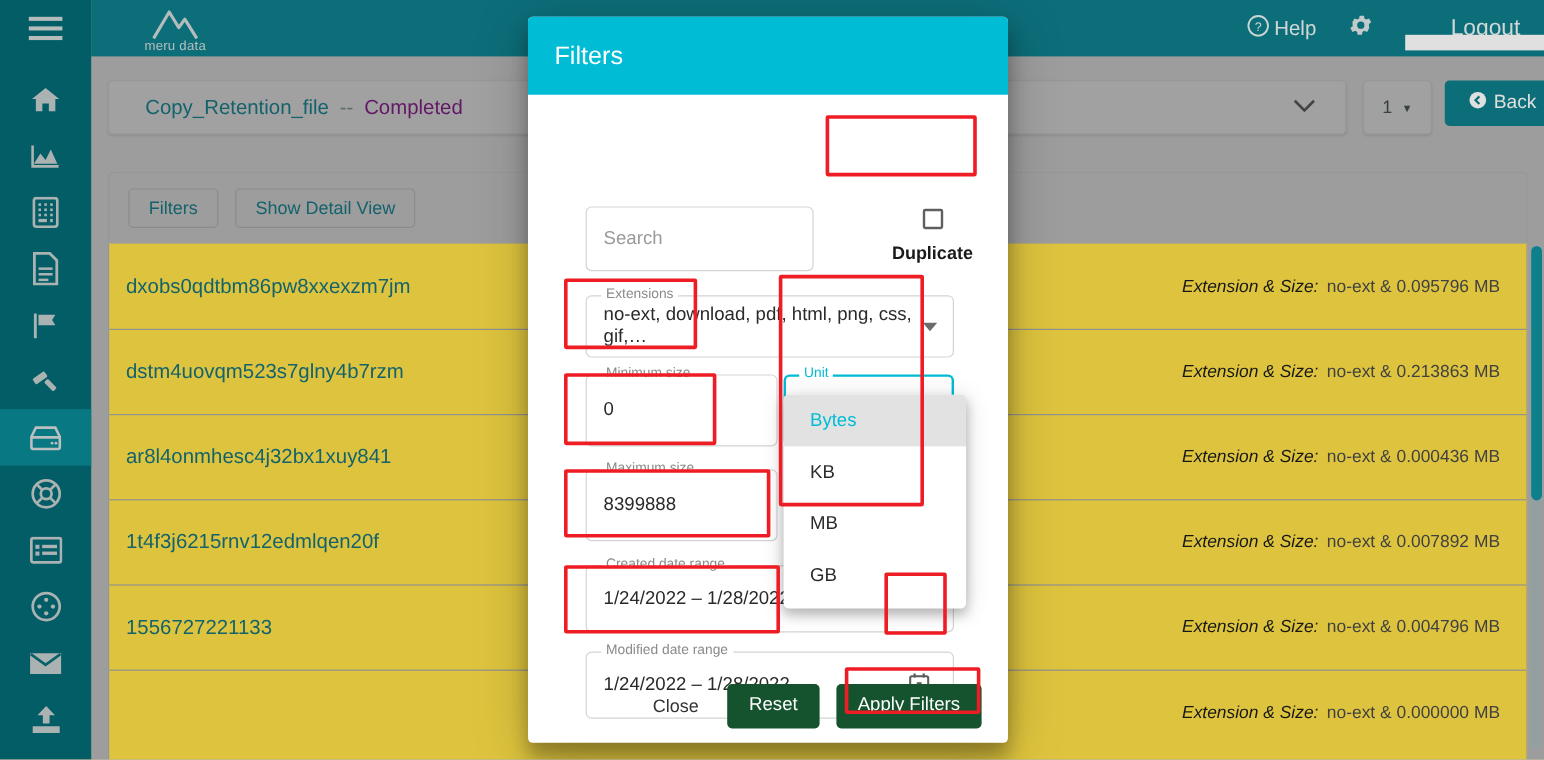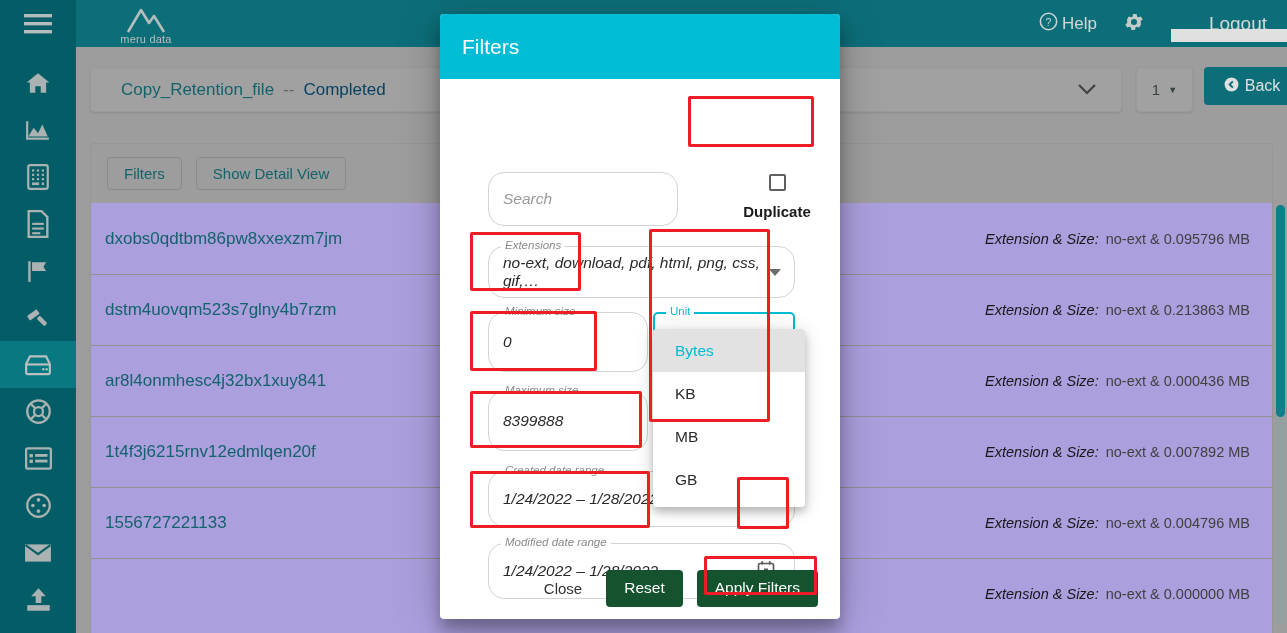"Completed" .titlecard .status { color: #0c4a6e -> #701a75 }
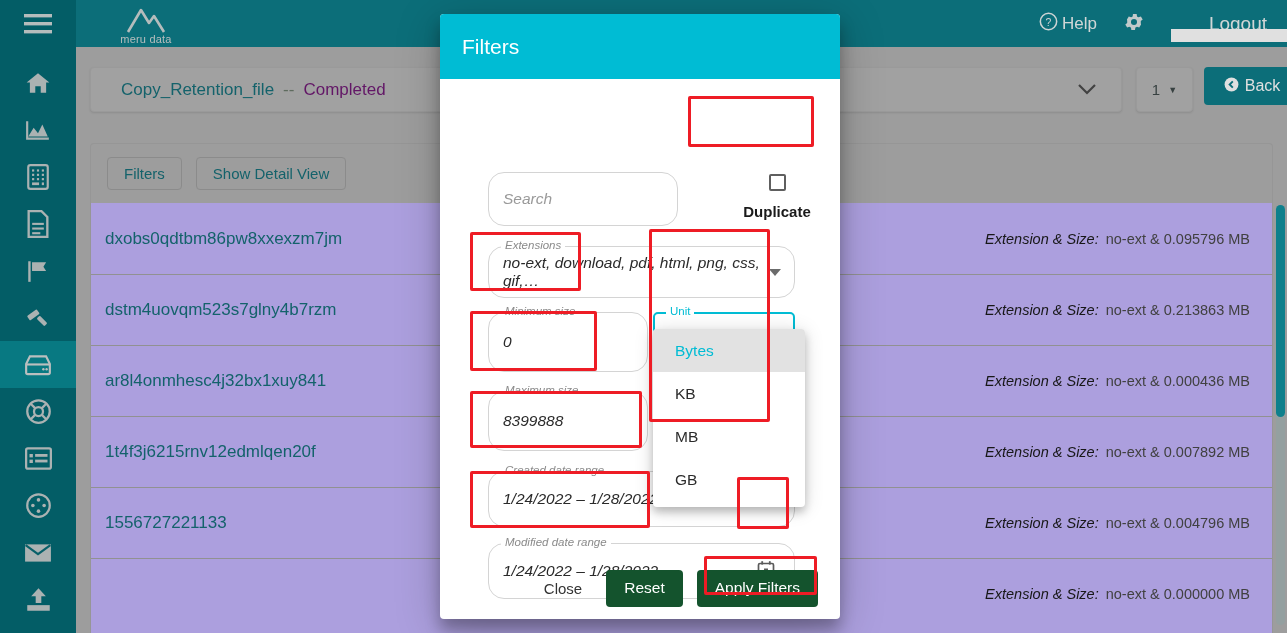"Search" .fld { border-radius: 16px -> 5px; font-style: italic -> none }
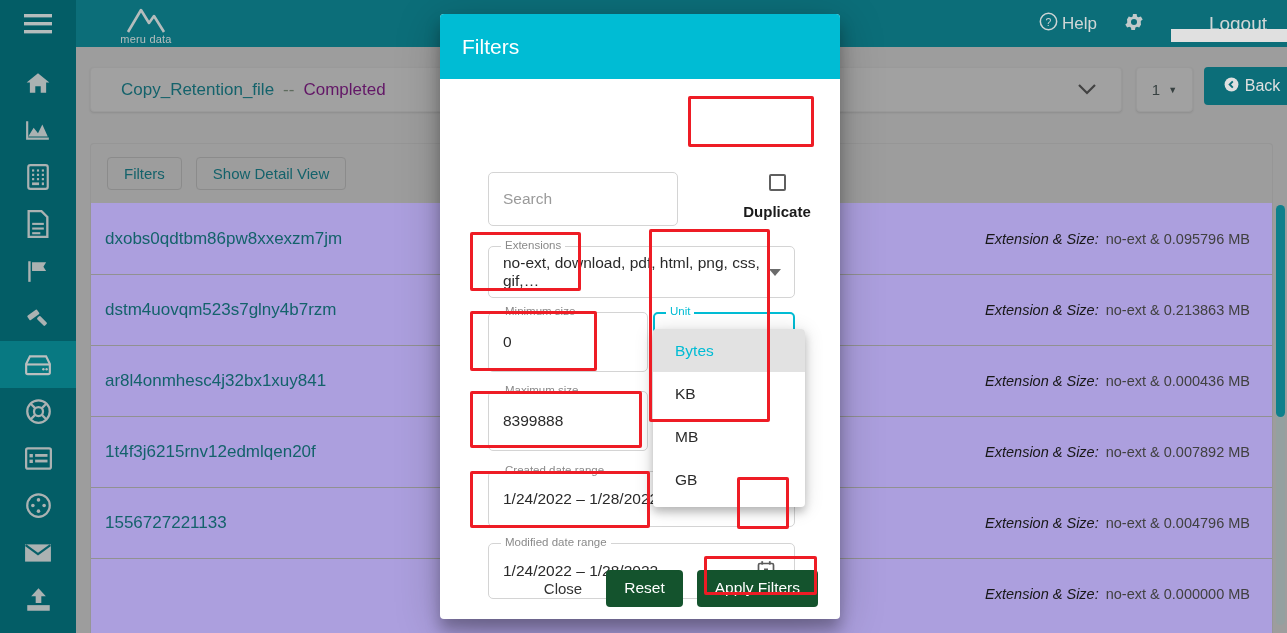"dxobs0qdtbm86pw8xxexzm7jm" .tablewrap { background: #c4b5fd -> #fde047 }
